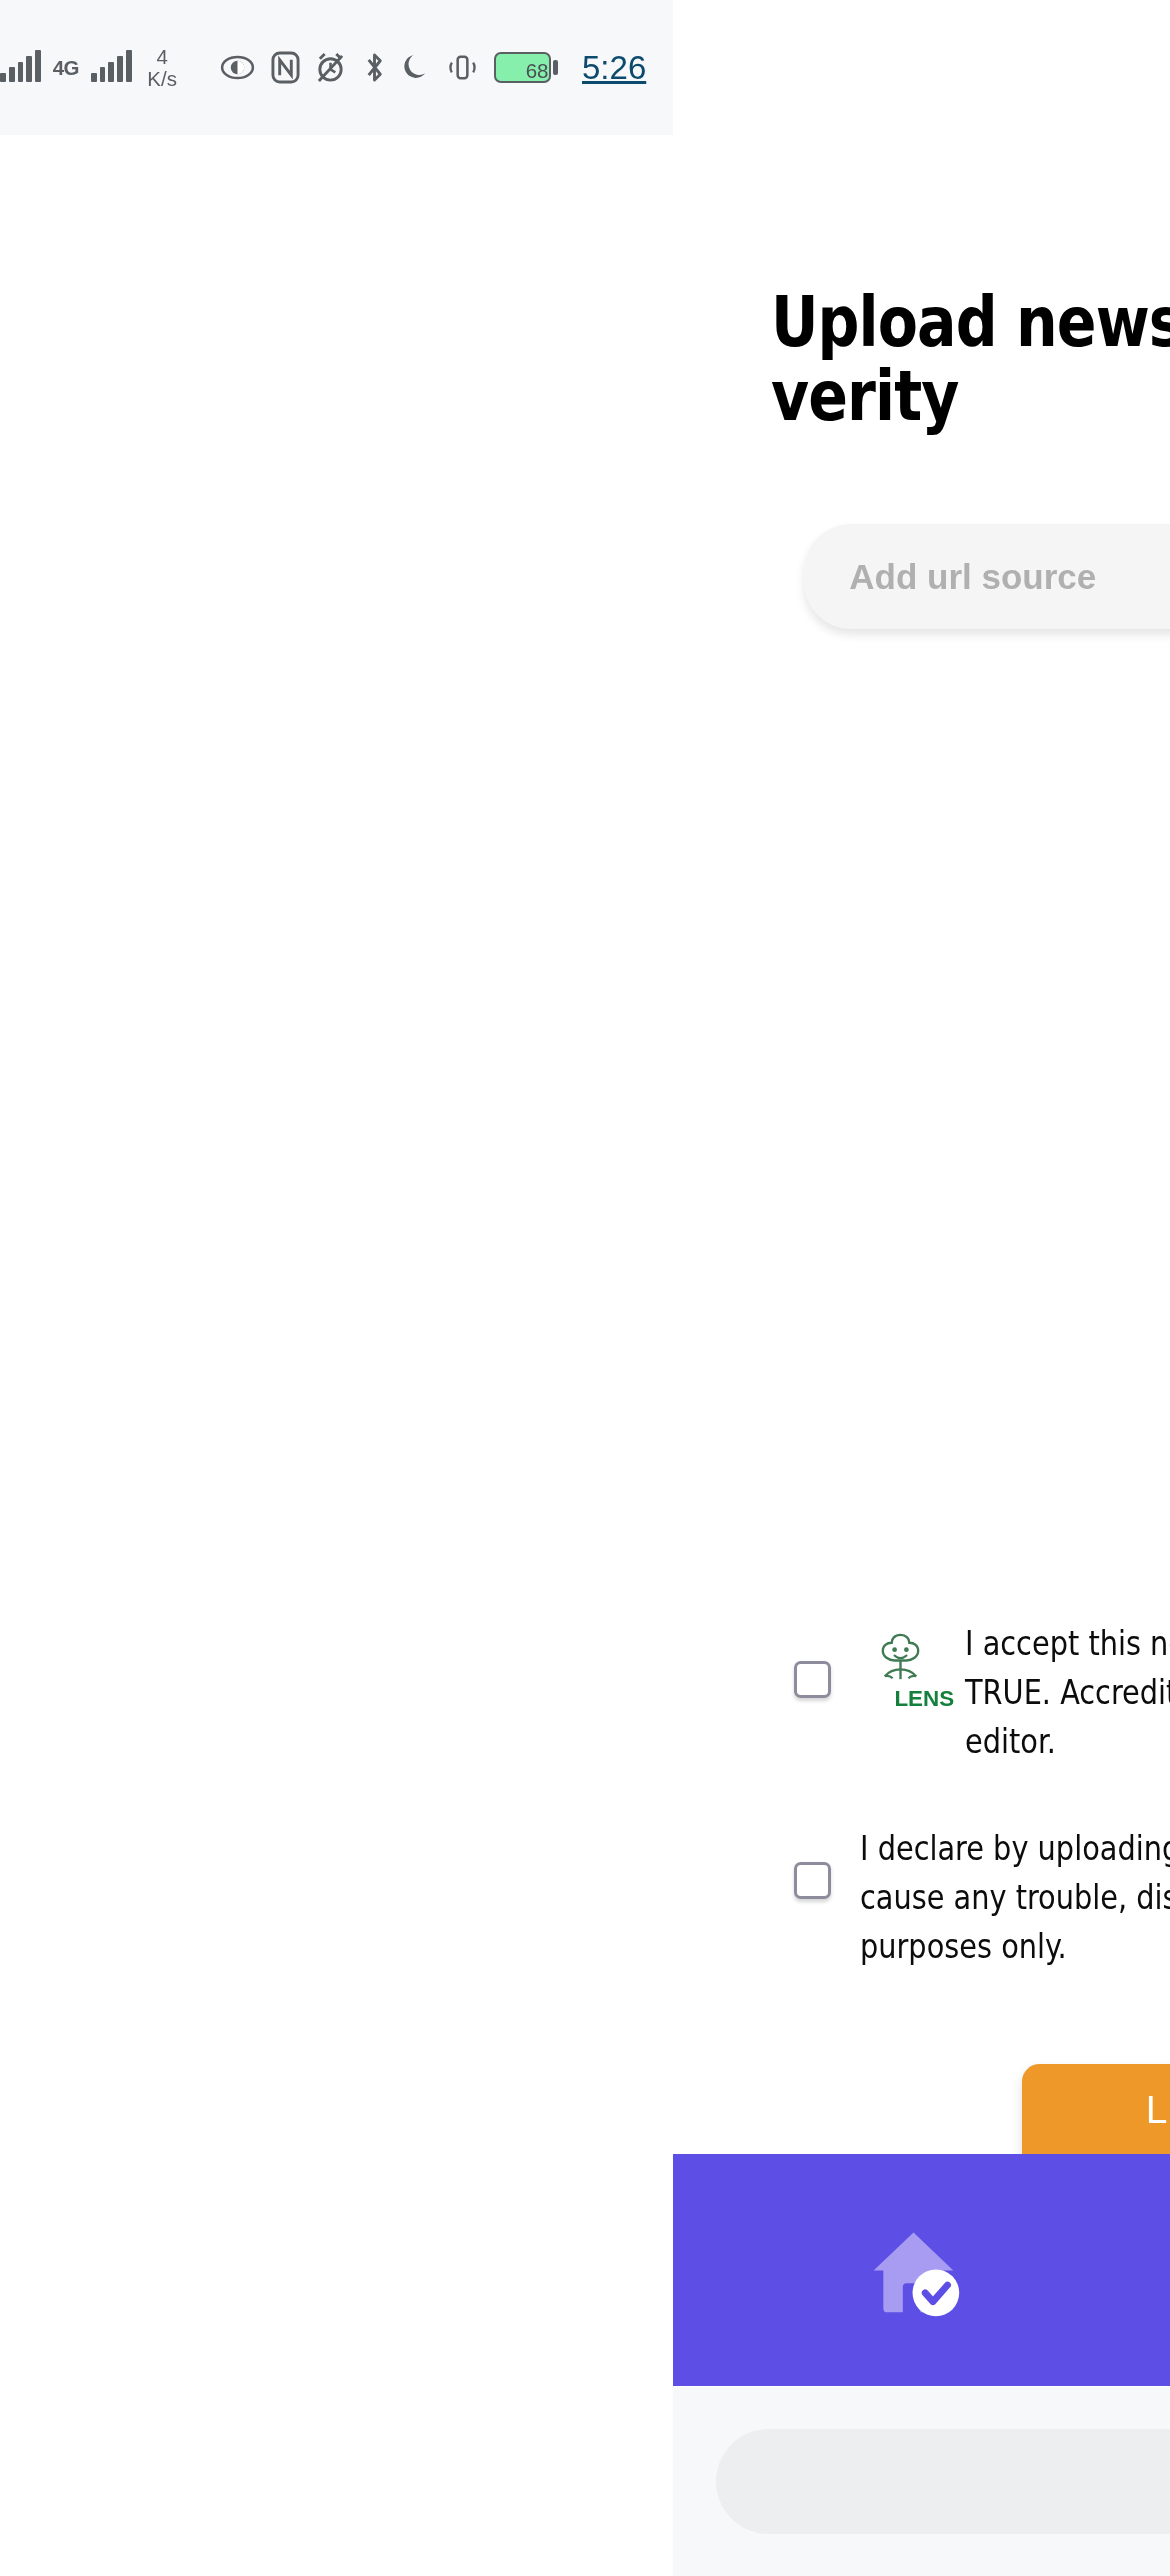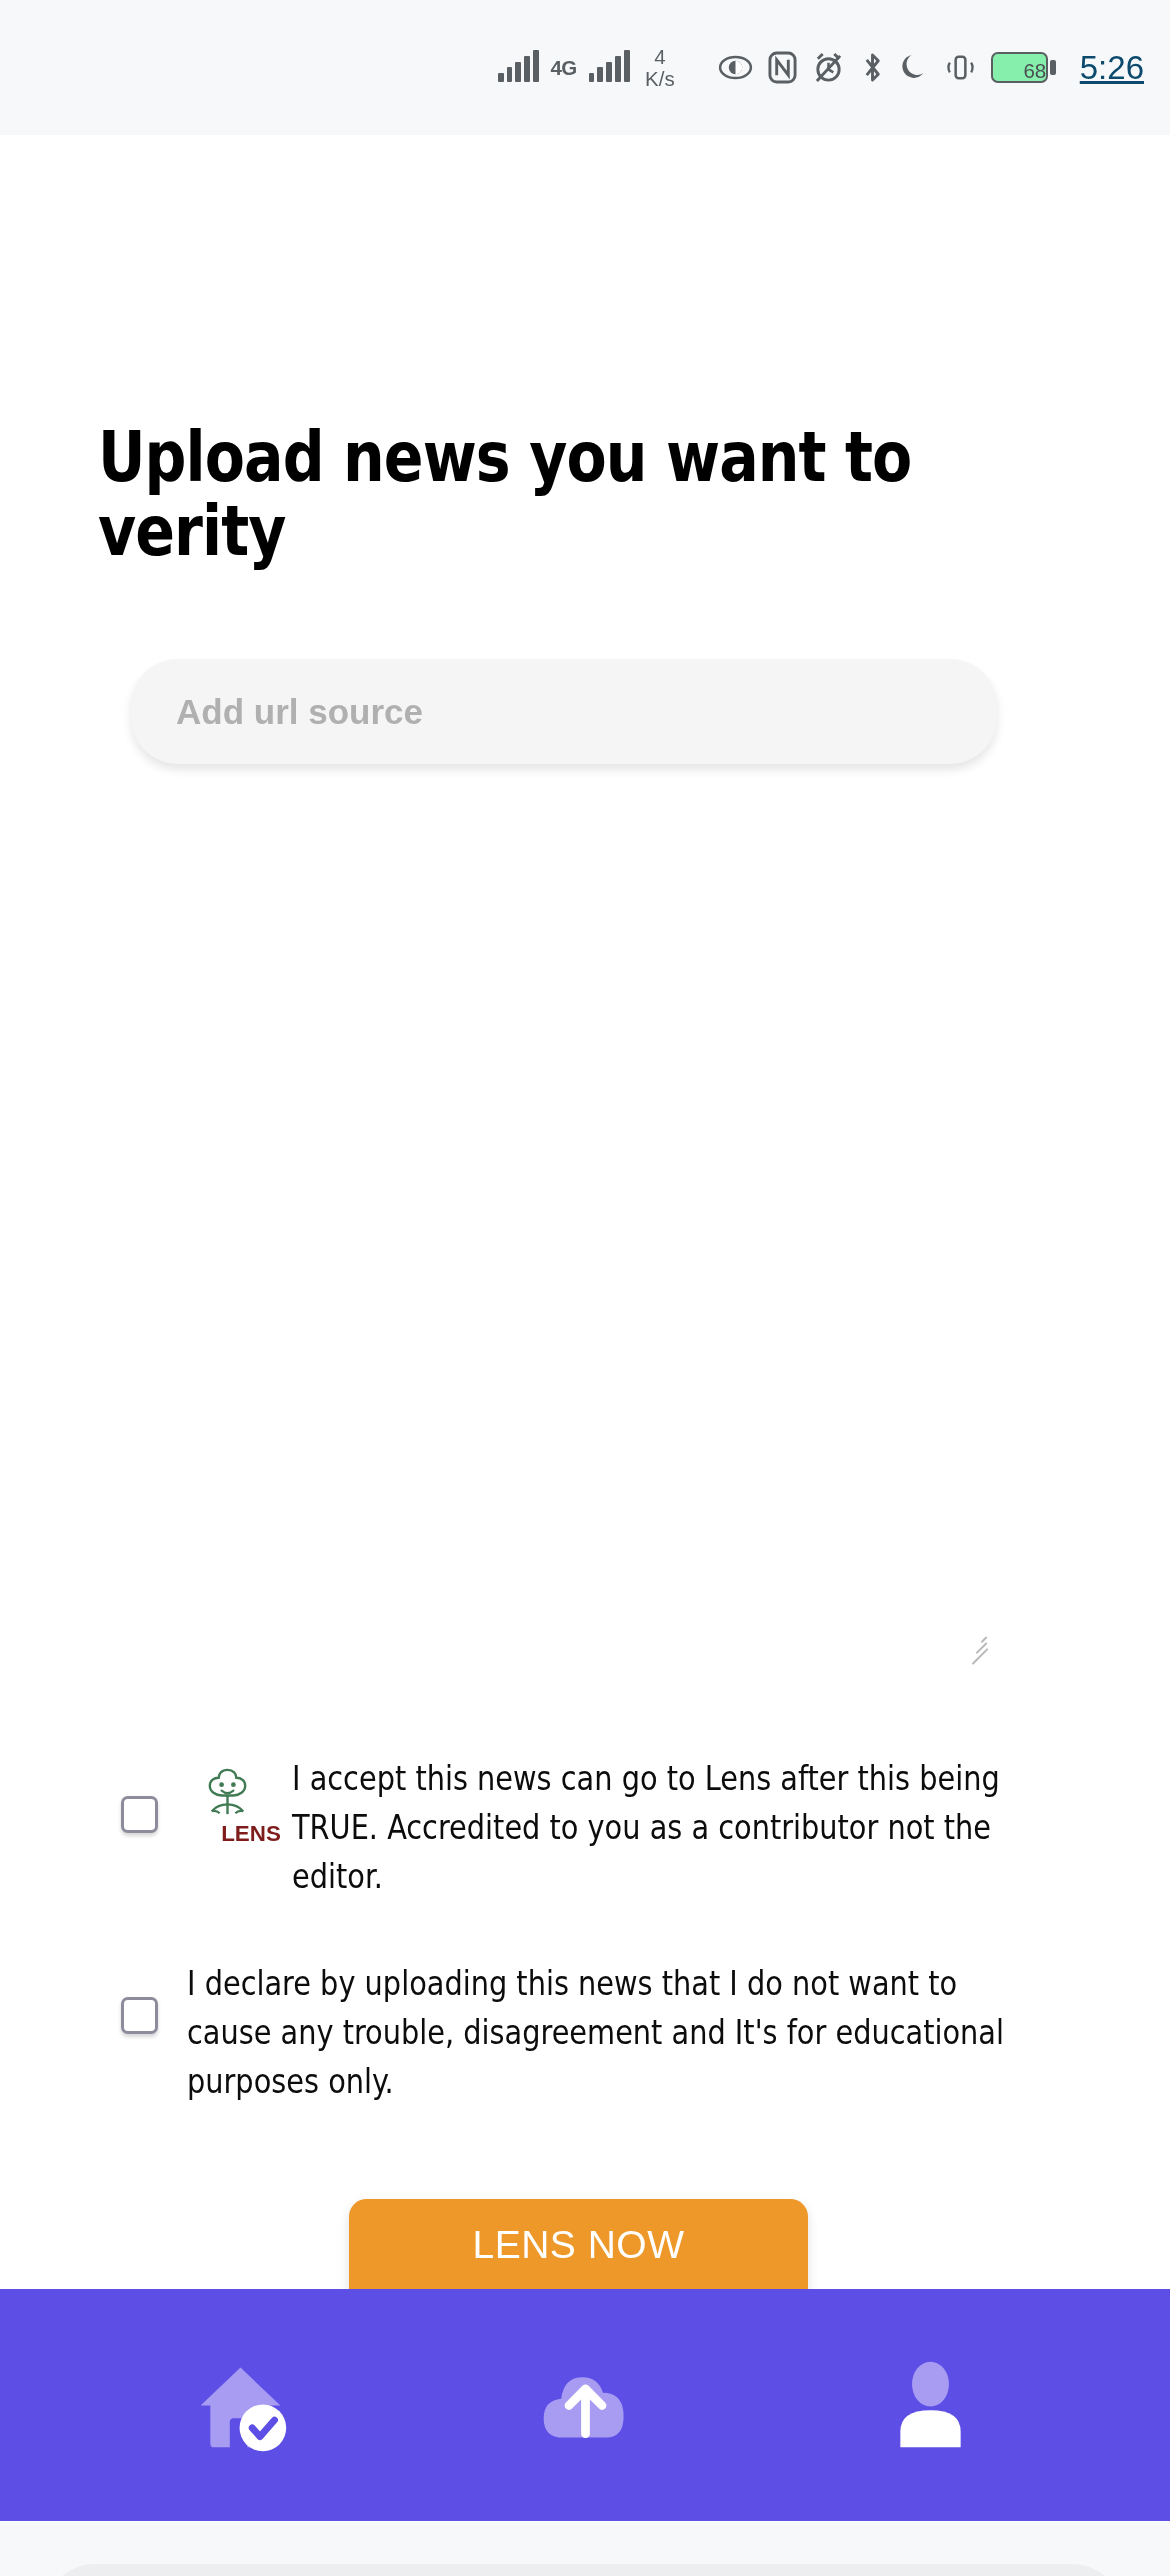"4G" #screen { flex-direction: column -> row }
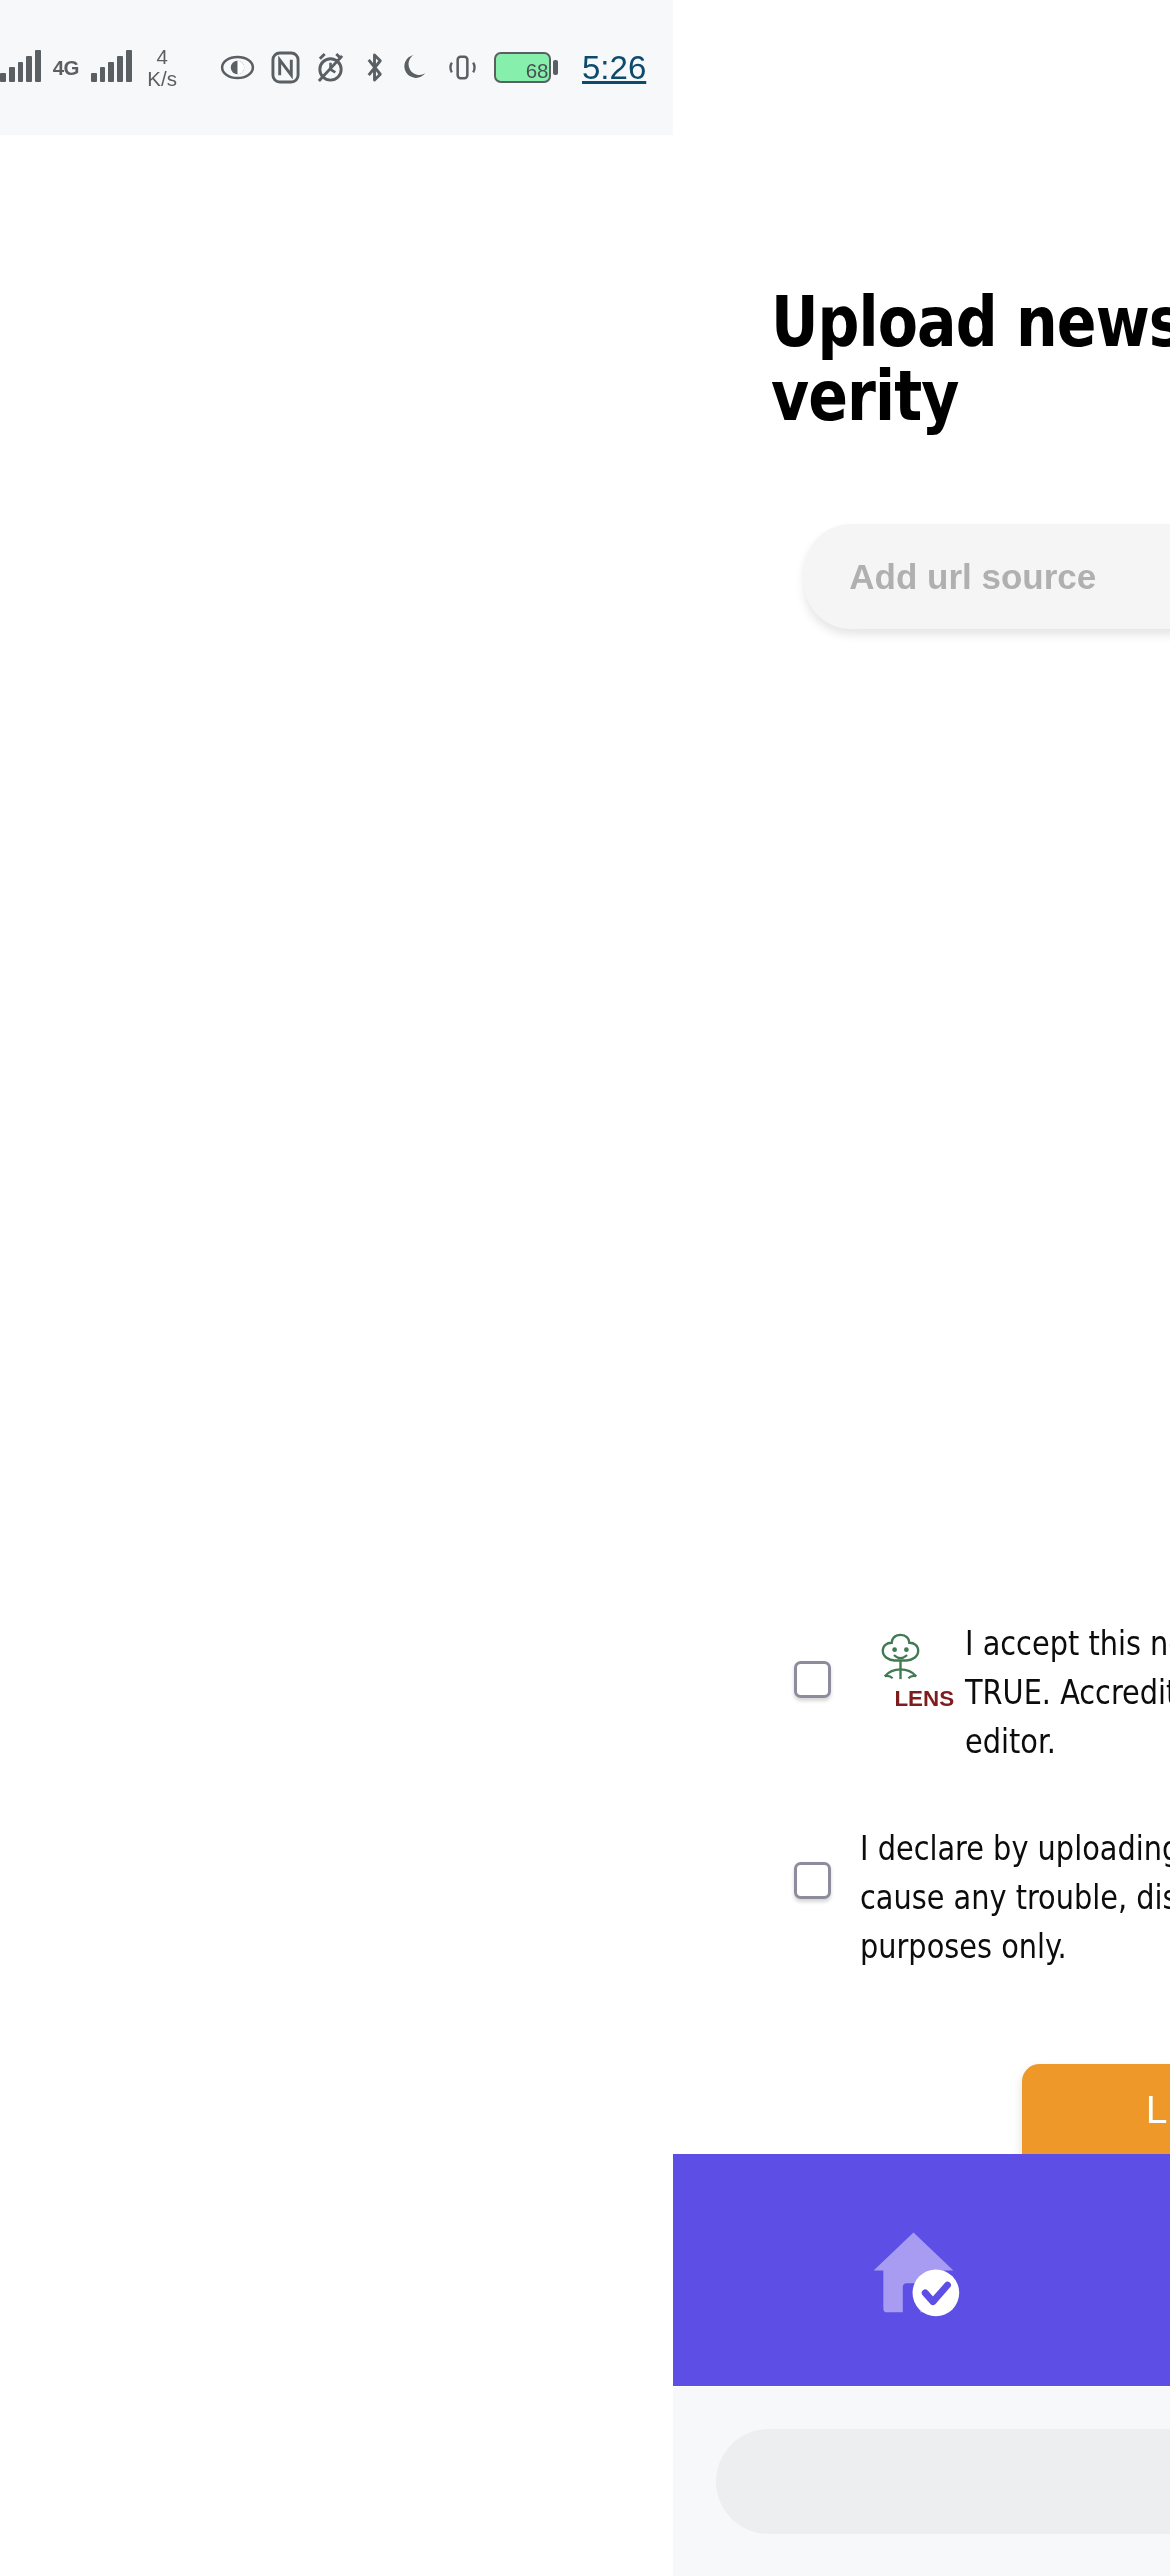"LENS" .lens-word { color: #7f1d1d -> #15803d }
